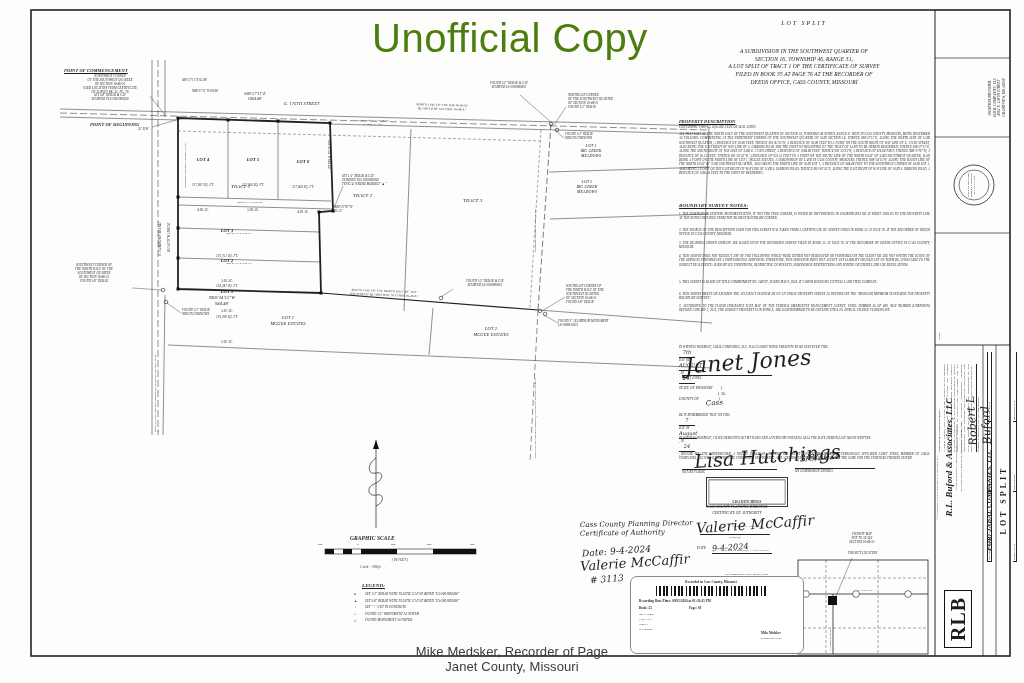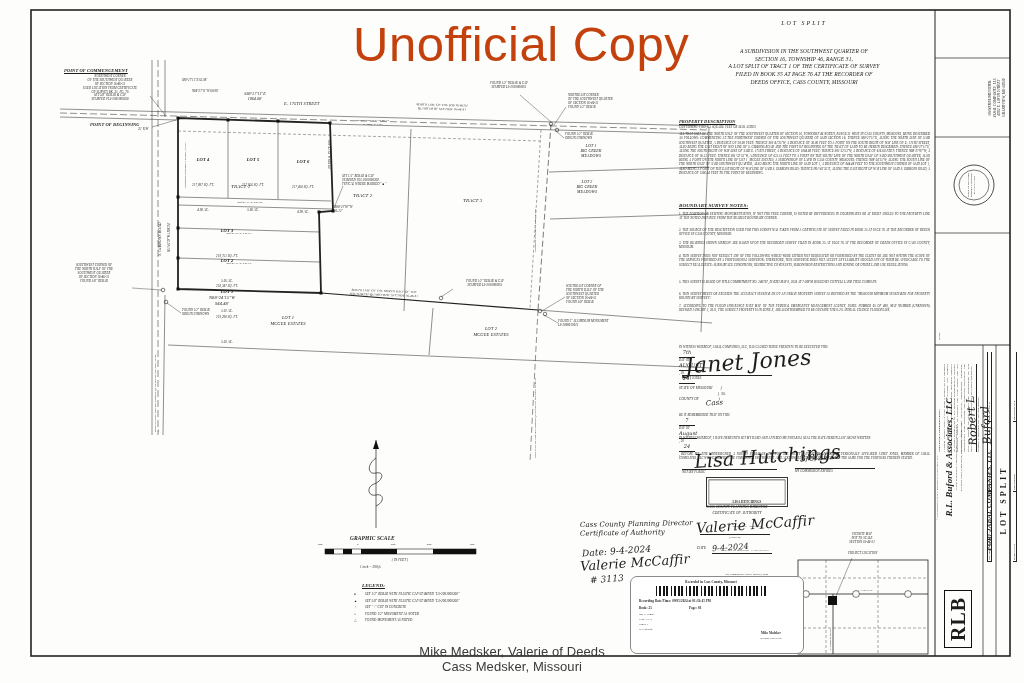"Unofficial Copy" .watermark { color: #c2410c -> #4d7c0f; font-size: 49px -> 40px; left: 353px -> 372px }
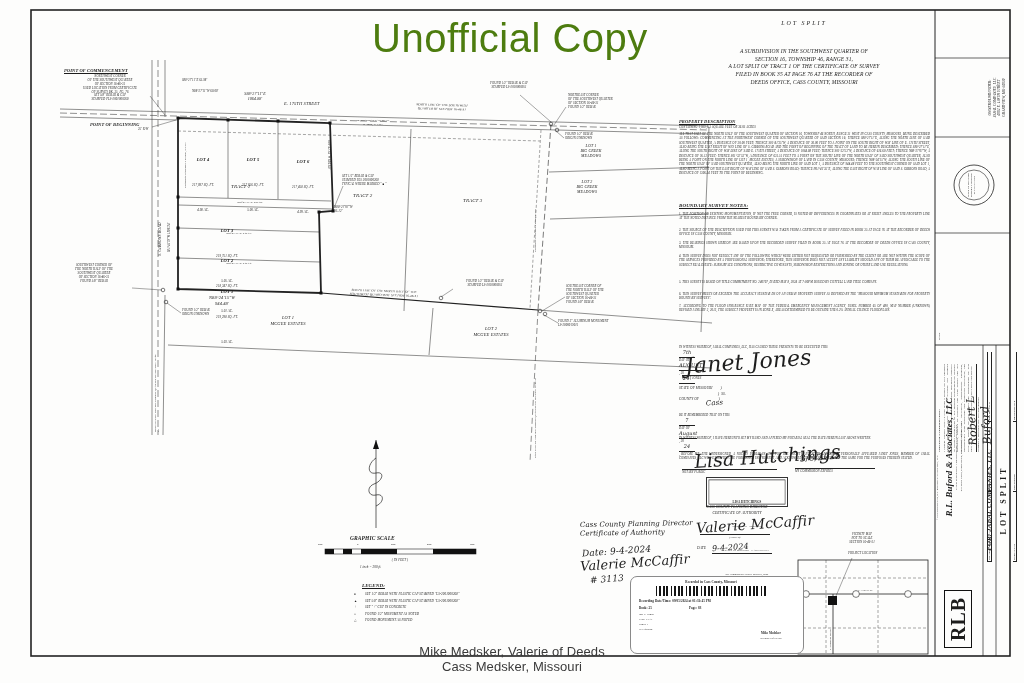"Mike Medsker, Valerie of Deeds" div.t { text: Valerie of Deeds -> Recorder of Page }
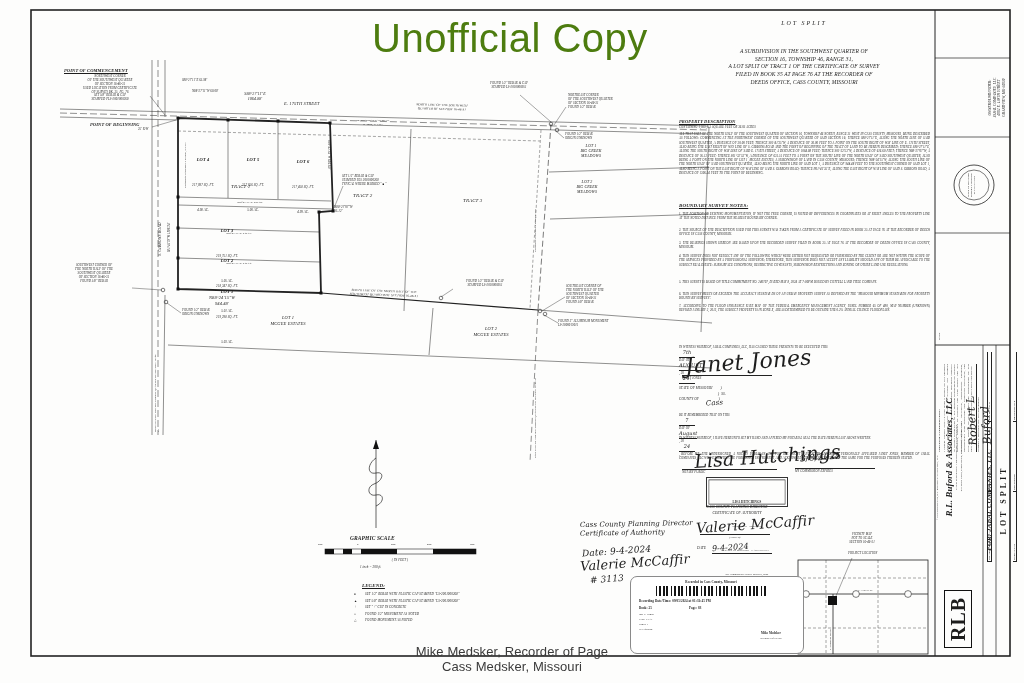"Cass Medsker, Missouri" div.t { text: Cass Medsker -> Janet County }
